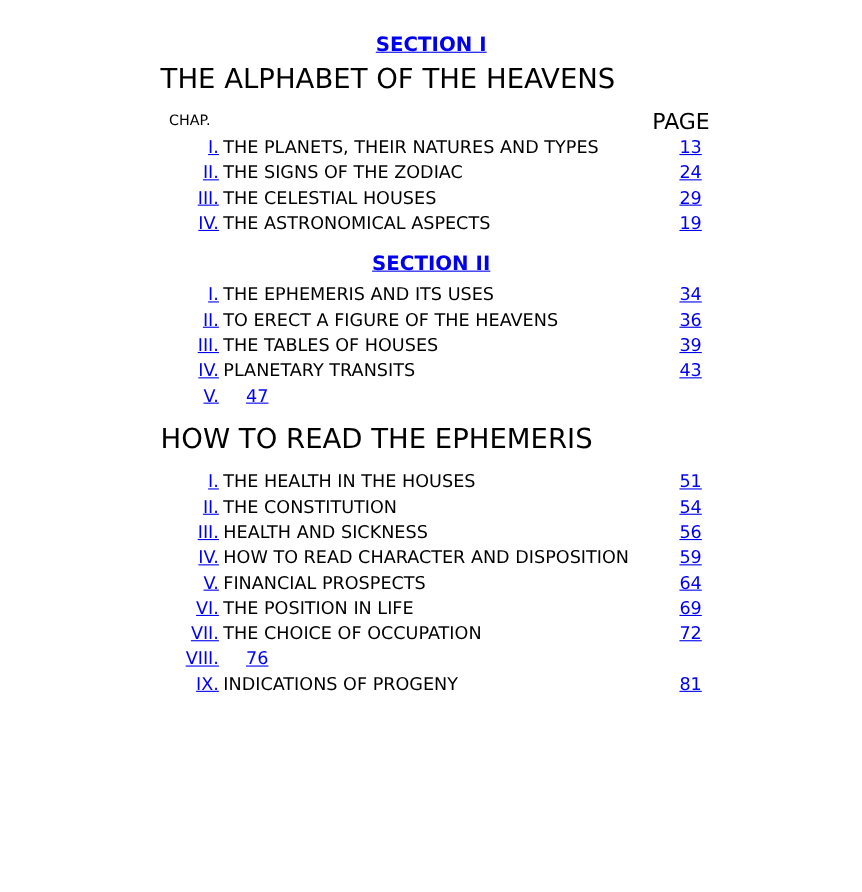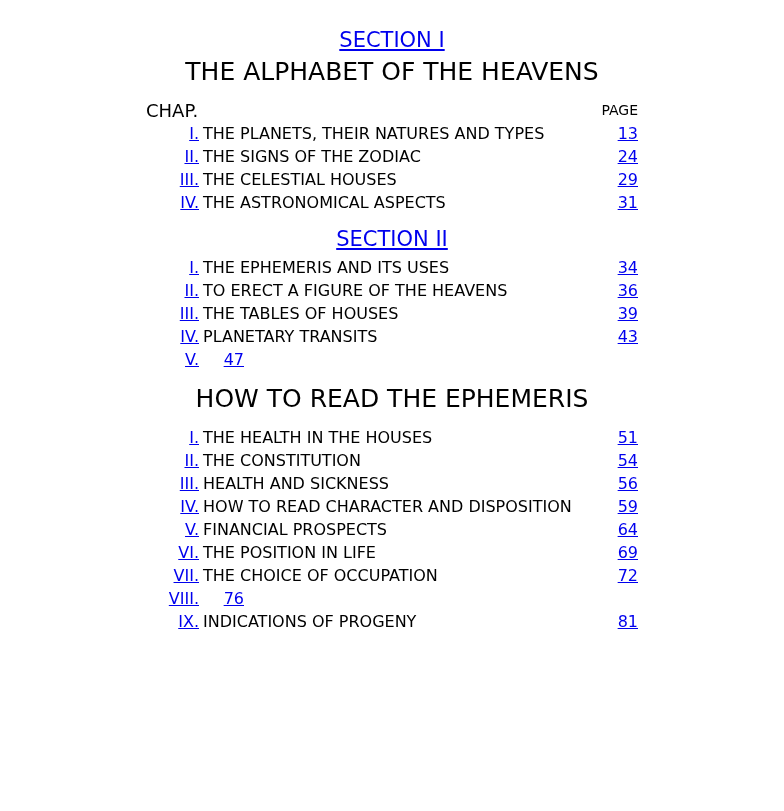"SECTION I" .section-heading { font-size: 21px -> 18px; font-weight: normal -> bold }
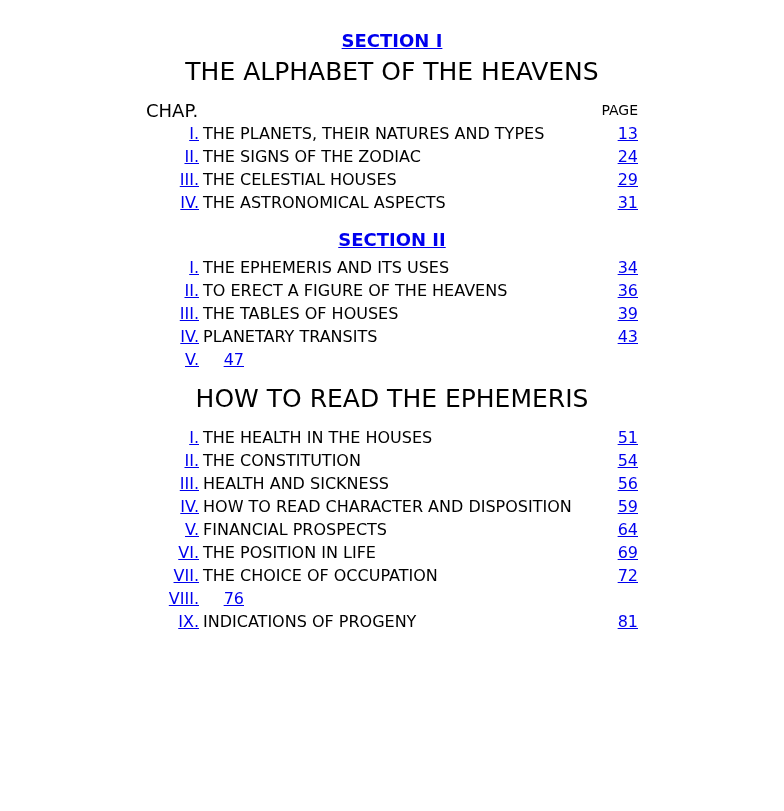"THE ALPHABET OF THE HEAVENS" .section-subtitle { text-align: center -> left }
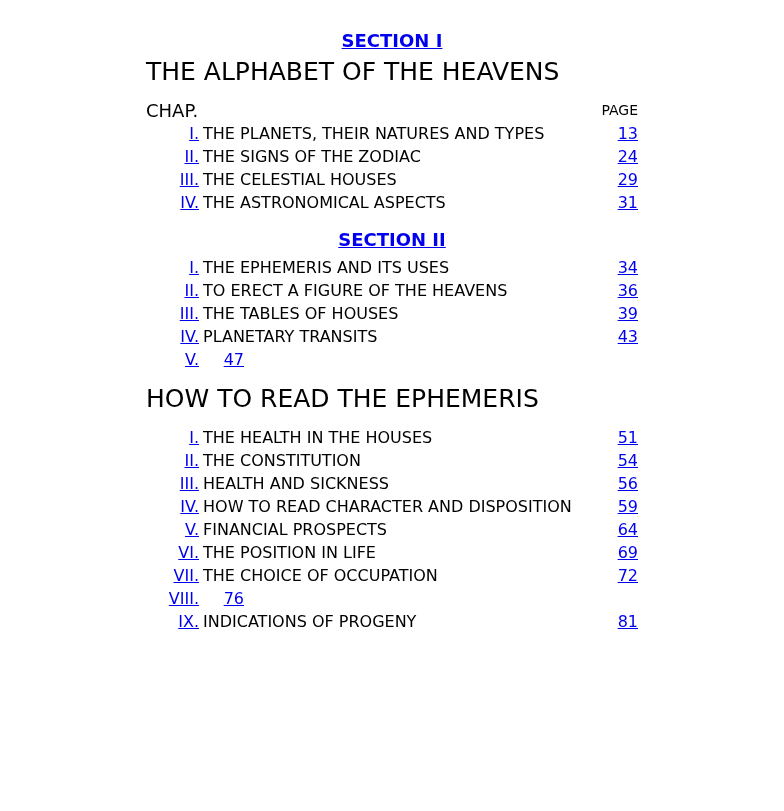"CHAP." .toc-head .col-num { font-size: 18px -> 13px; text-align: left -> center }
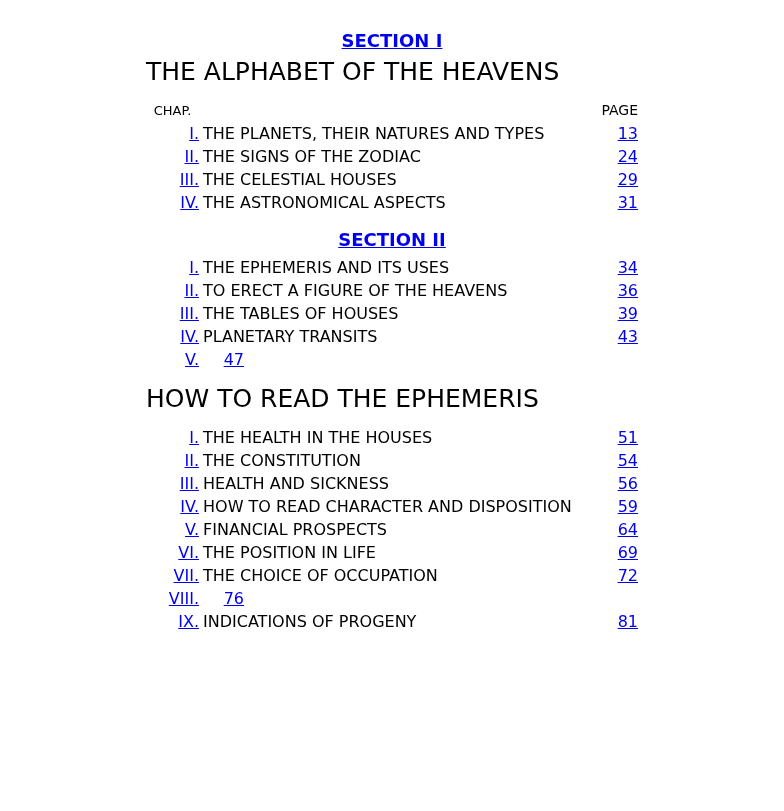"PAGE" .toc-head .col-page { font-size: 14px -> 20px }
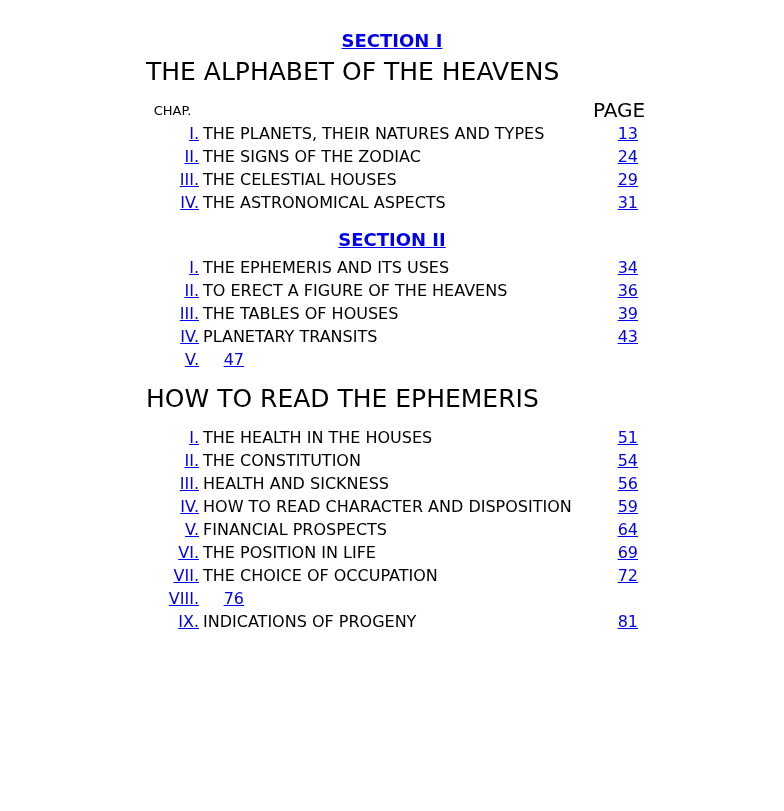"31" a { text: 31 -> 19 }
